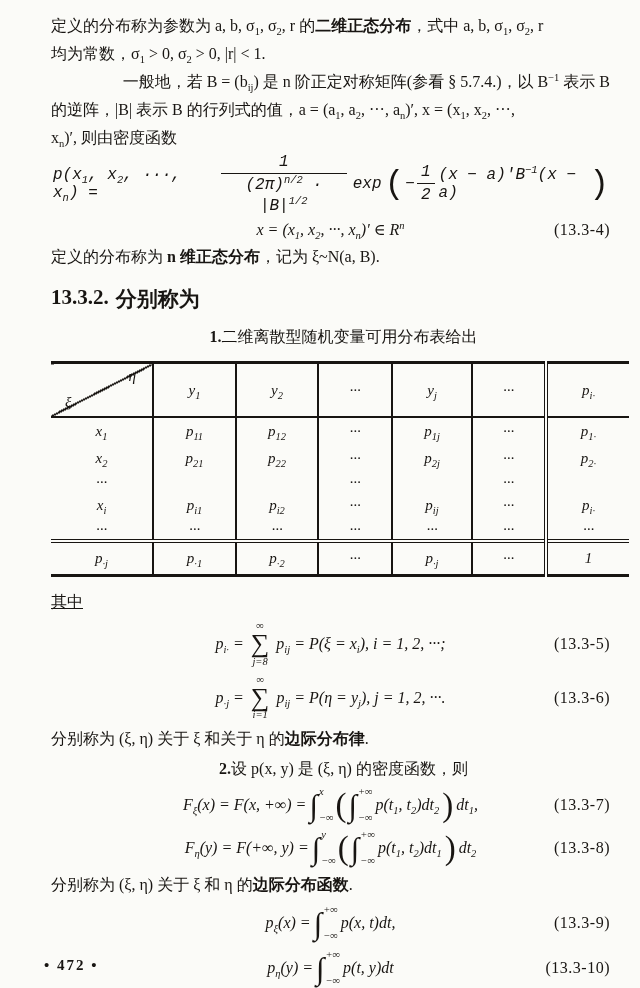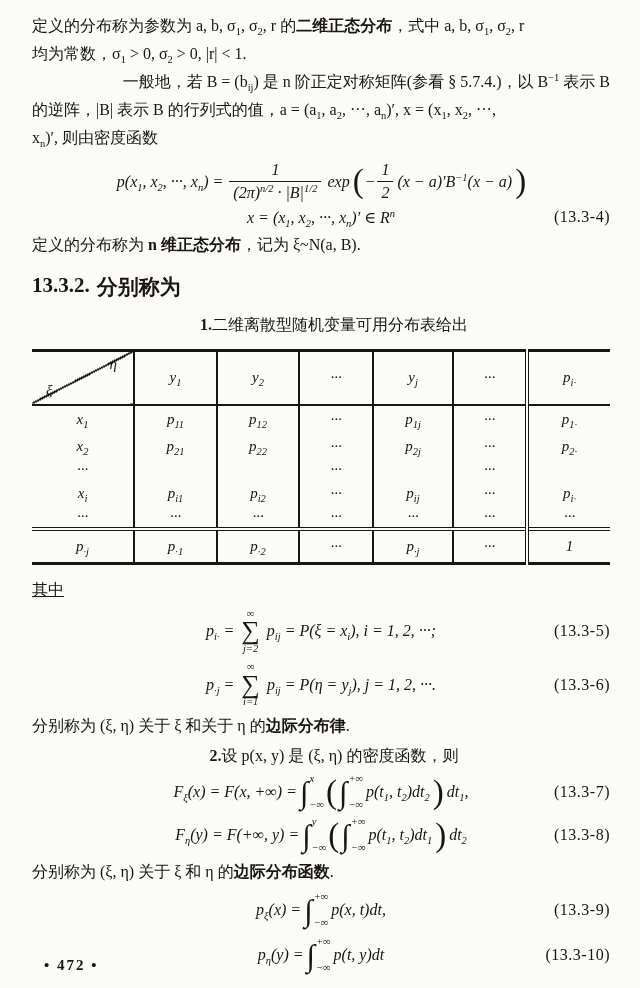"定义的分布称为参数为 a, b, σ1, σ2," .page { padding: 12px 30px 0 32px -> 12px 30px 0 51px }
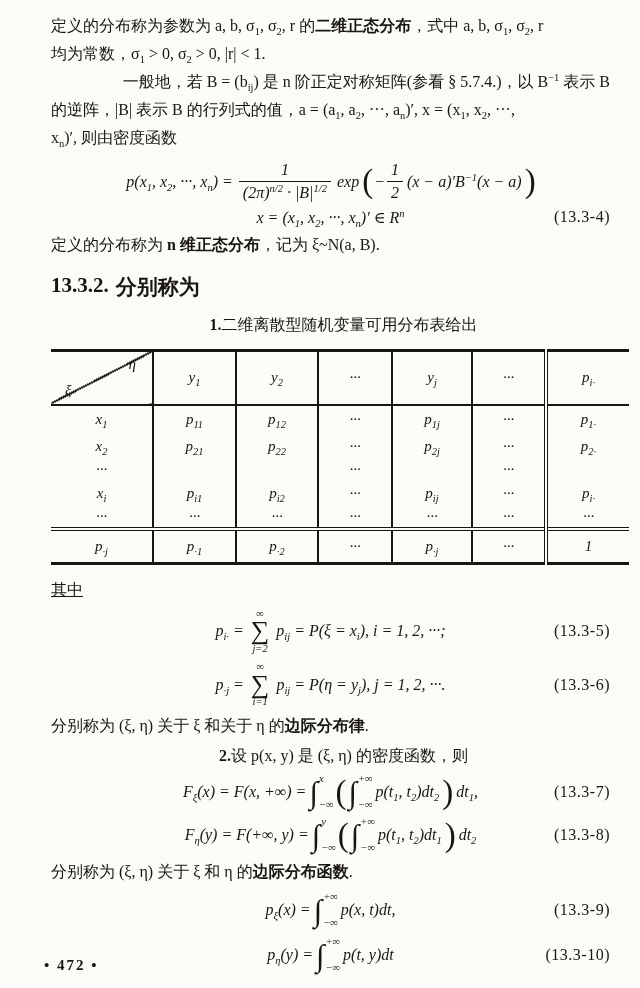"p(x1, x2, ···, xn) =" div.formula { font-family: none -> Liberation Mono, monospace; margin-top: 8px -> 0 }
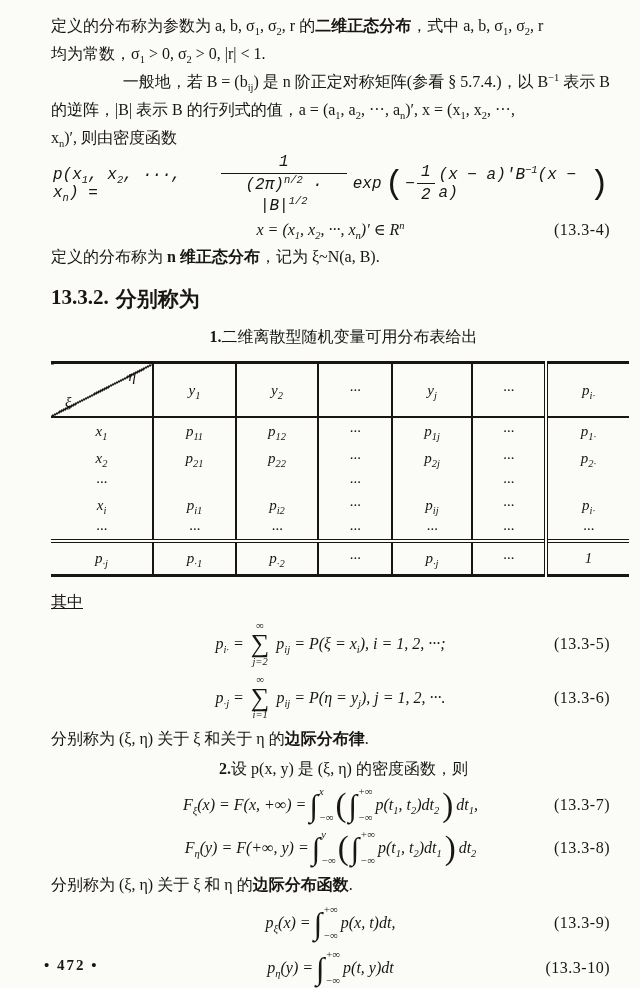"j=2" span.lim { text: 2 -> 8 }
